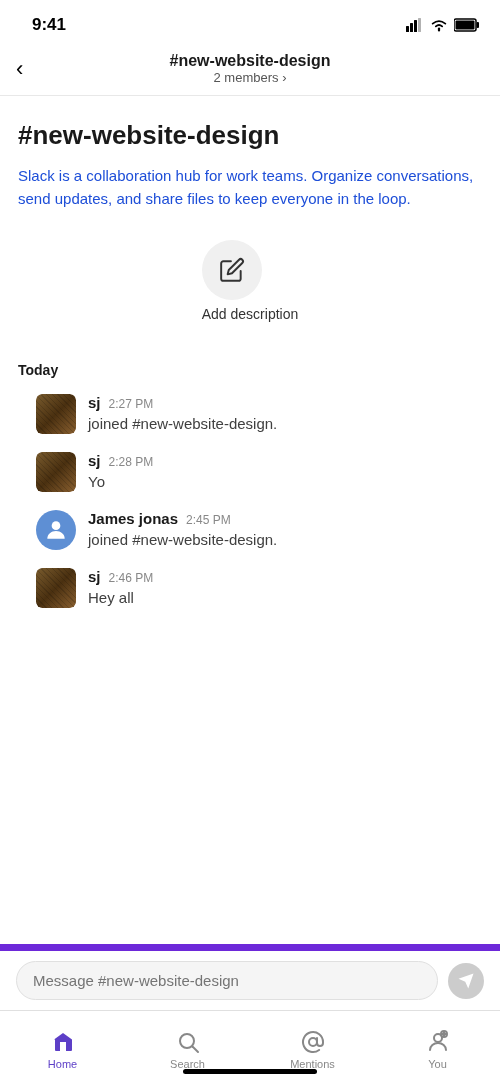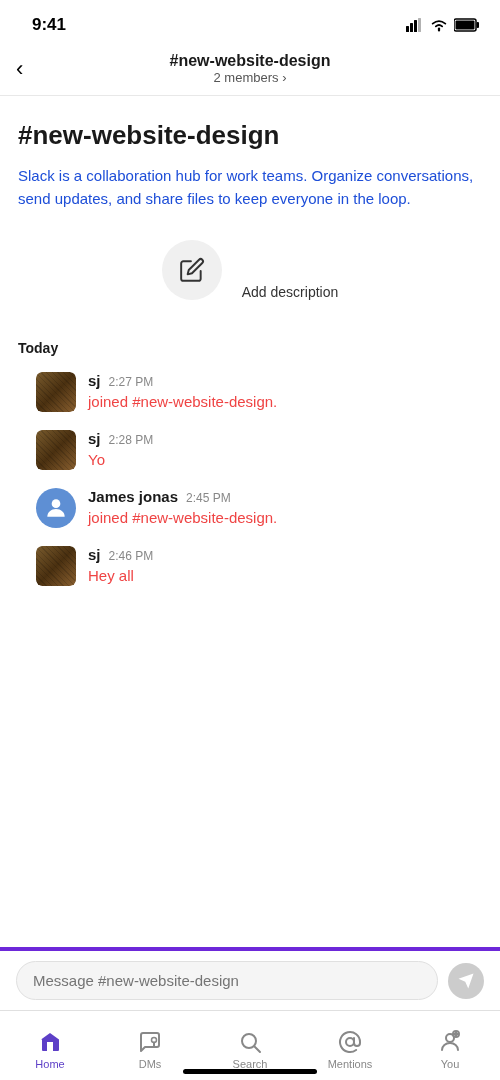"Add description" .action-btn { align-items: flex-end -> flex-start; flex-direction: row -> column; gap: 20px -> 6px }
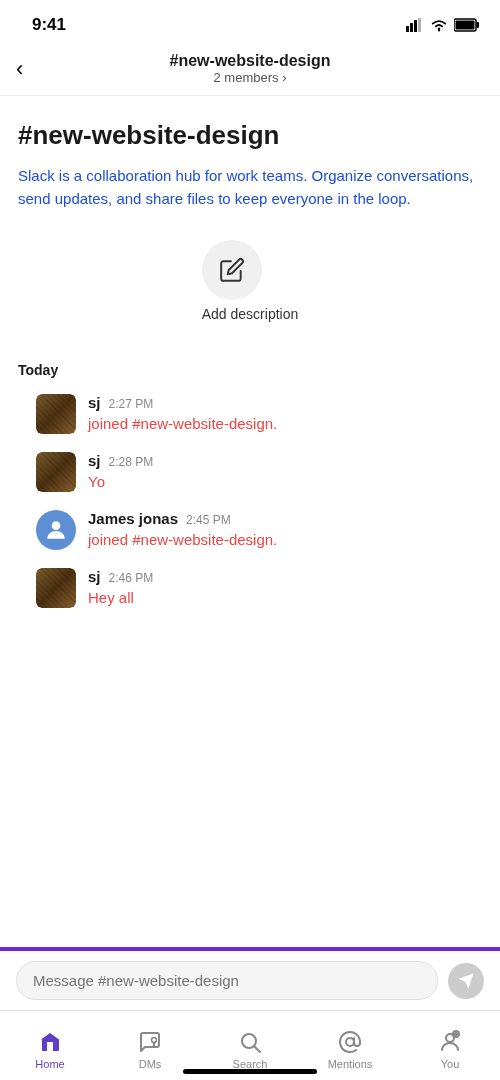"joined #new-website-design." .message-text { color: #ef4444 -> #404040 }
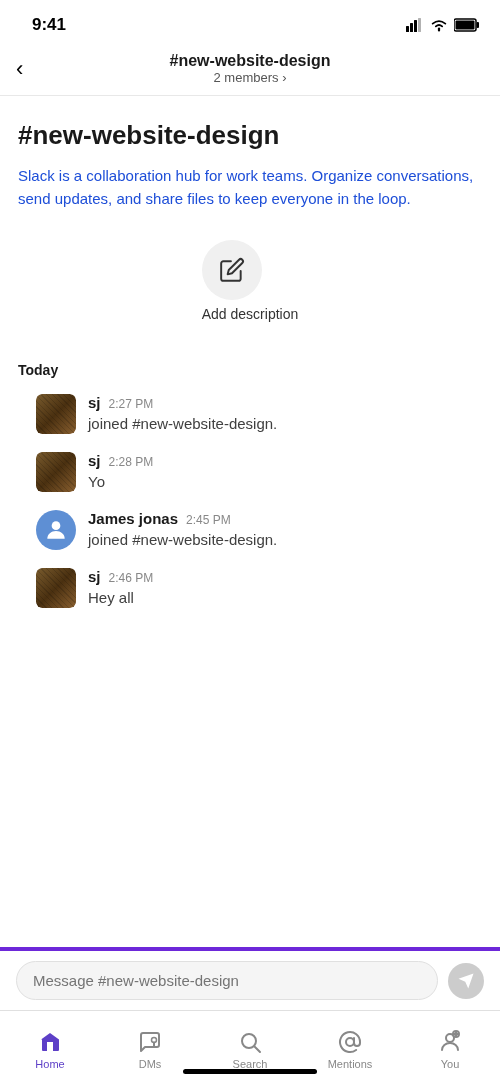"Message #new-website-design" .message-input-bar { border-top: 4px solid #6d28d9 -> 7px solid #6d28d9 }
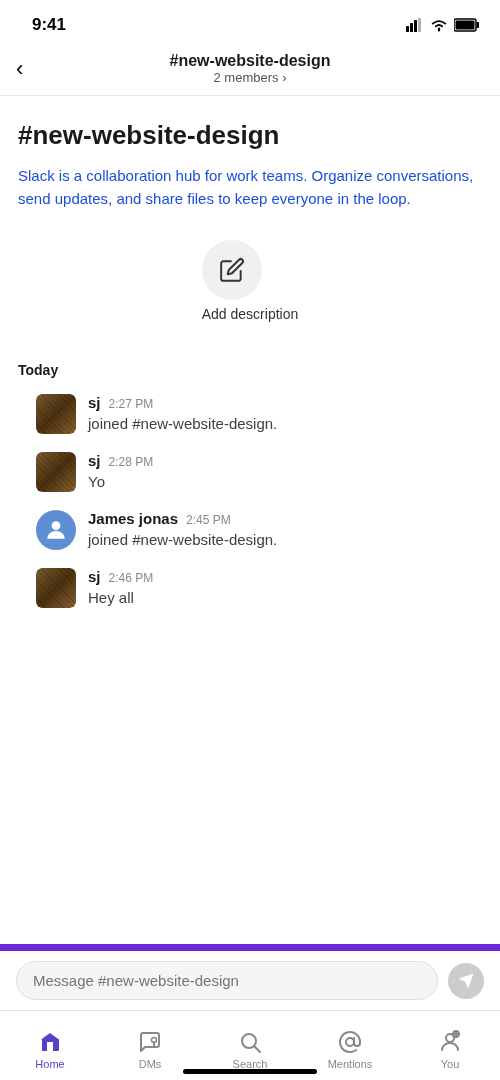"DMs" div.nav-item { html: <div> <div> <svg> <path></path> <circle></circle> <path></path> </svg> </div> <span>DMs</span> </div> -> none }
